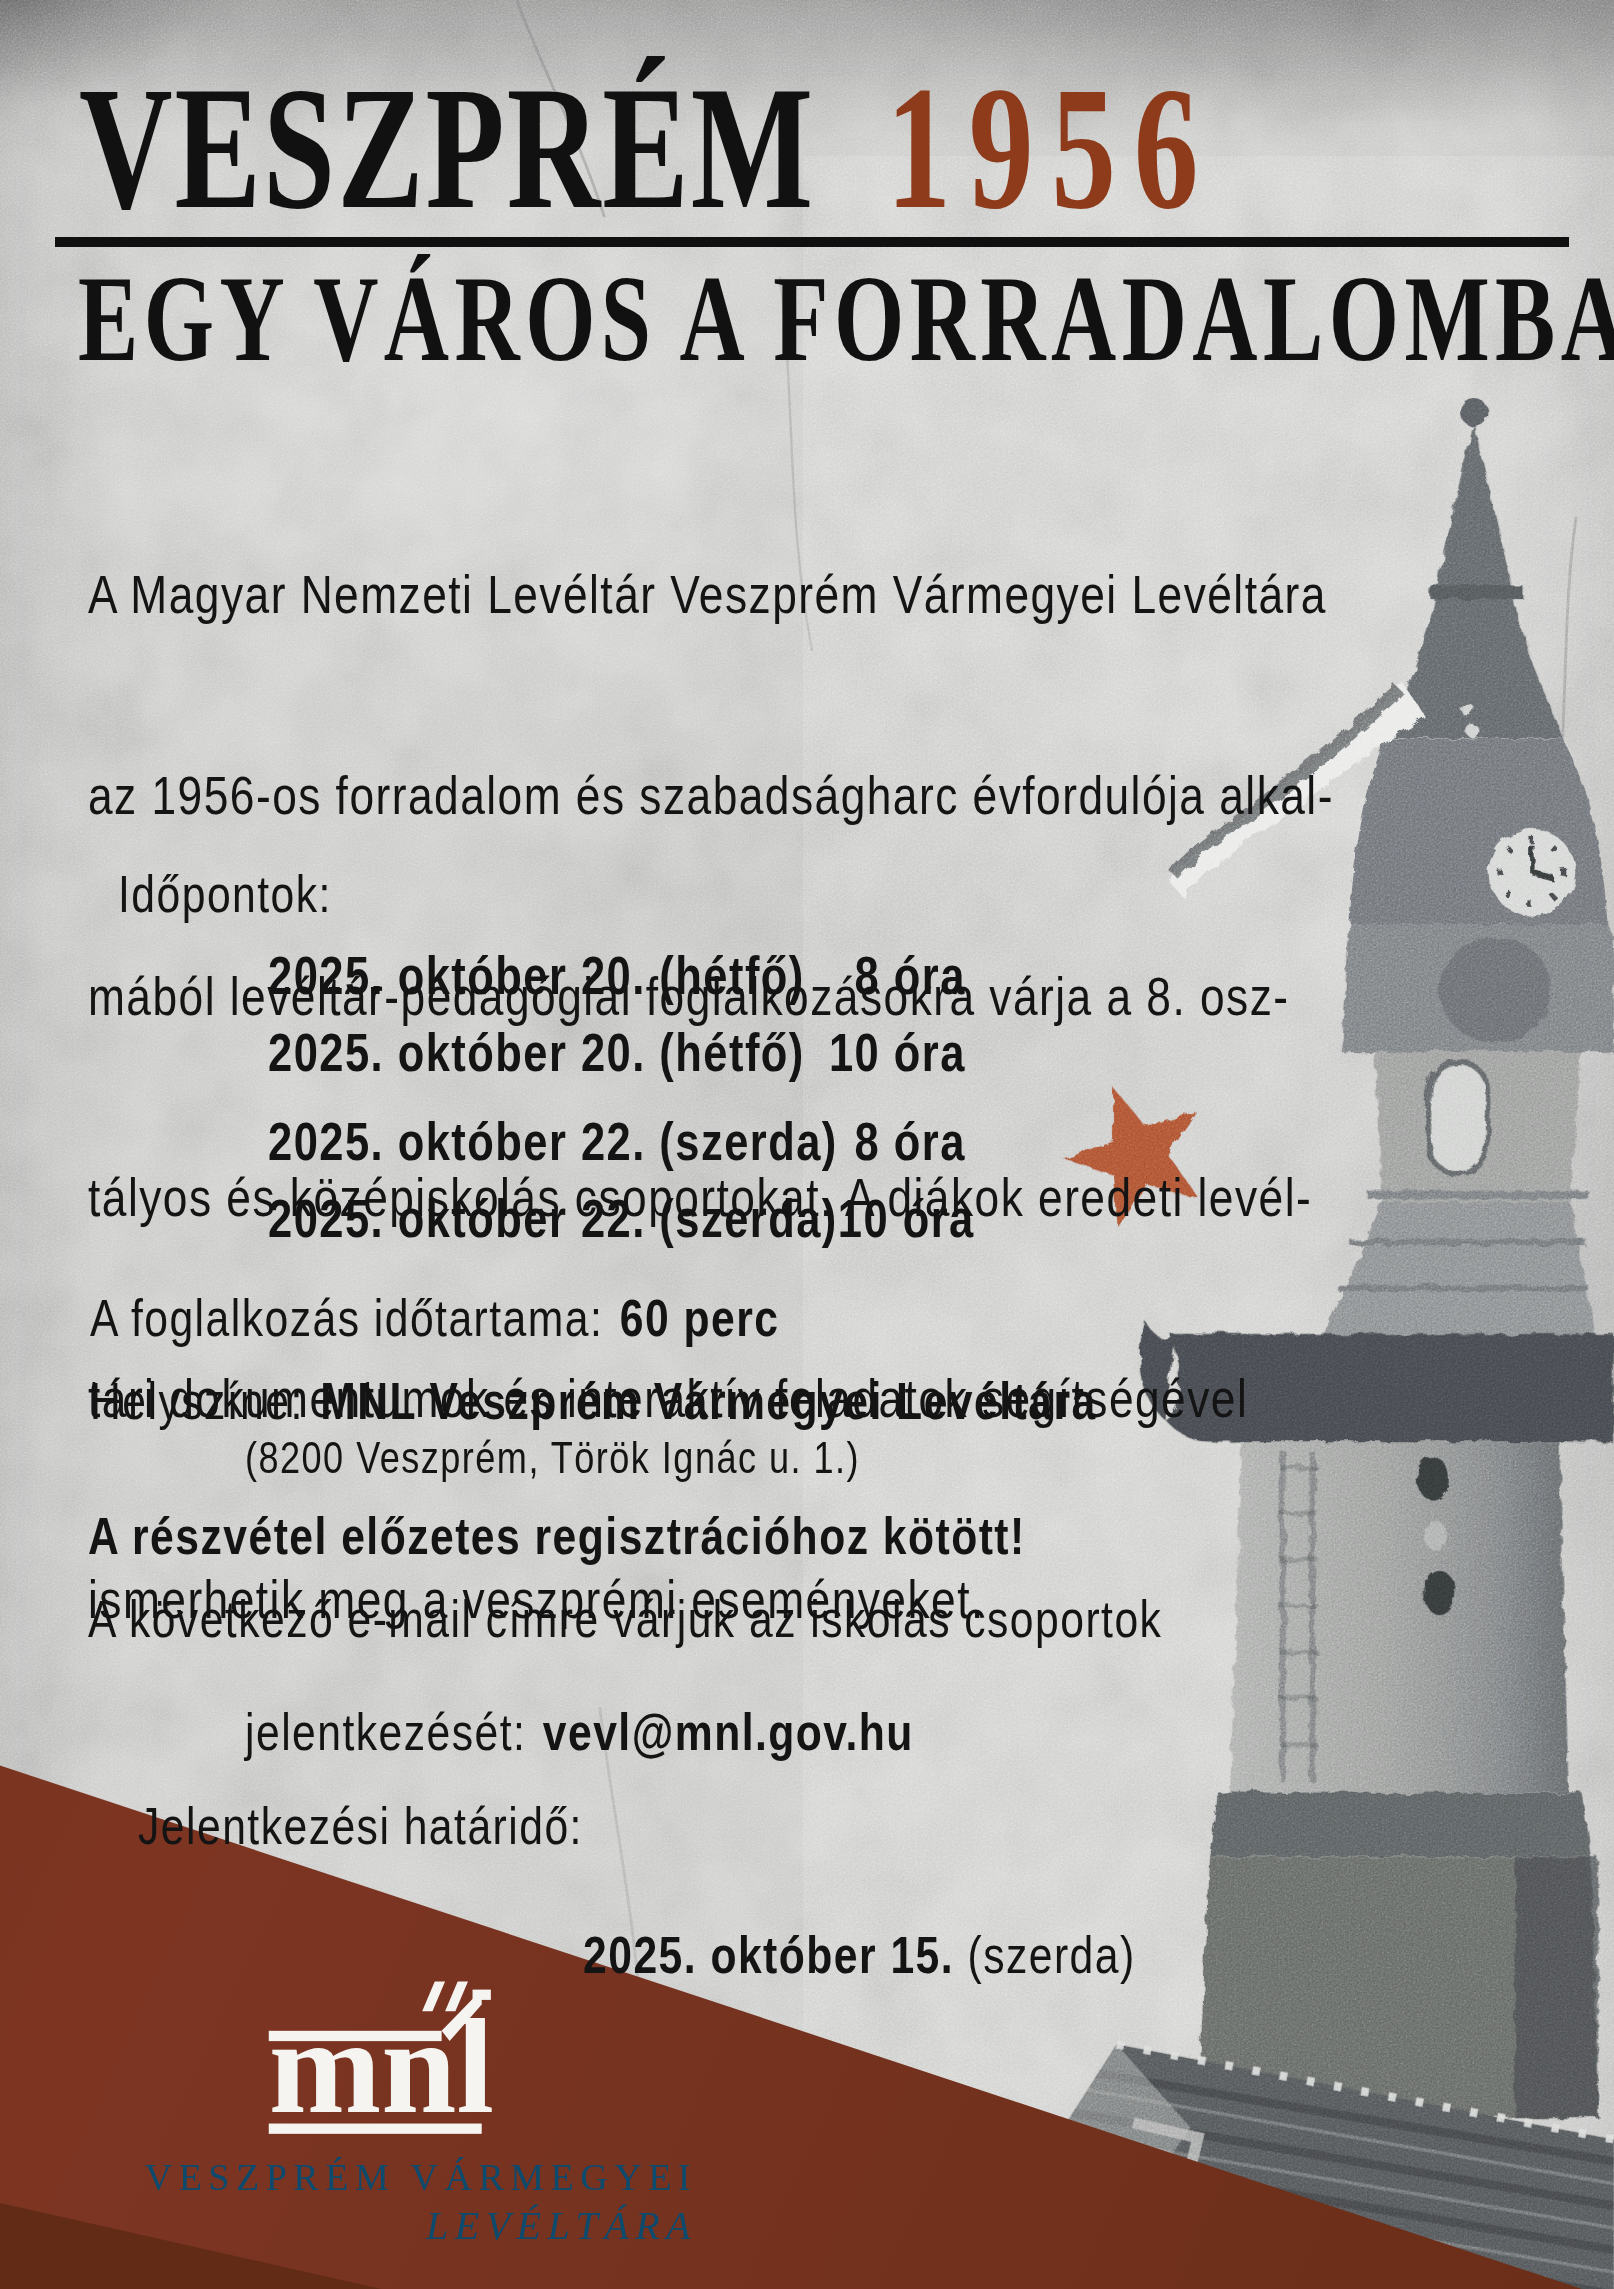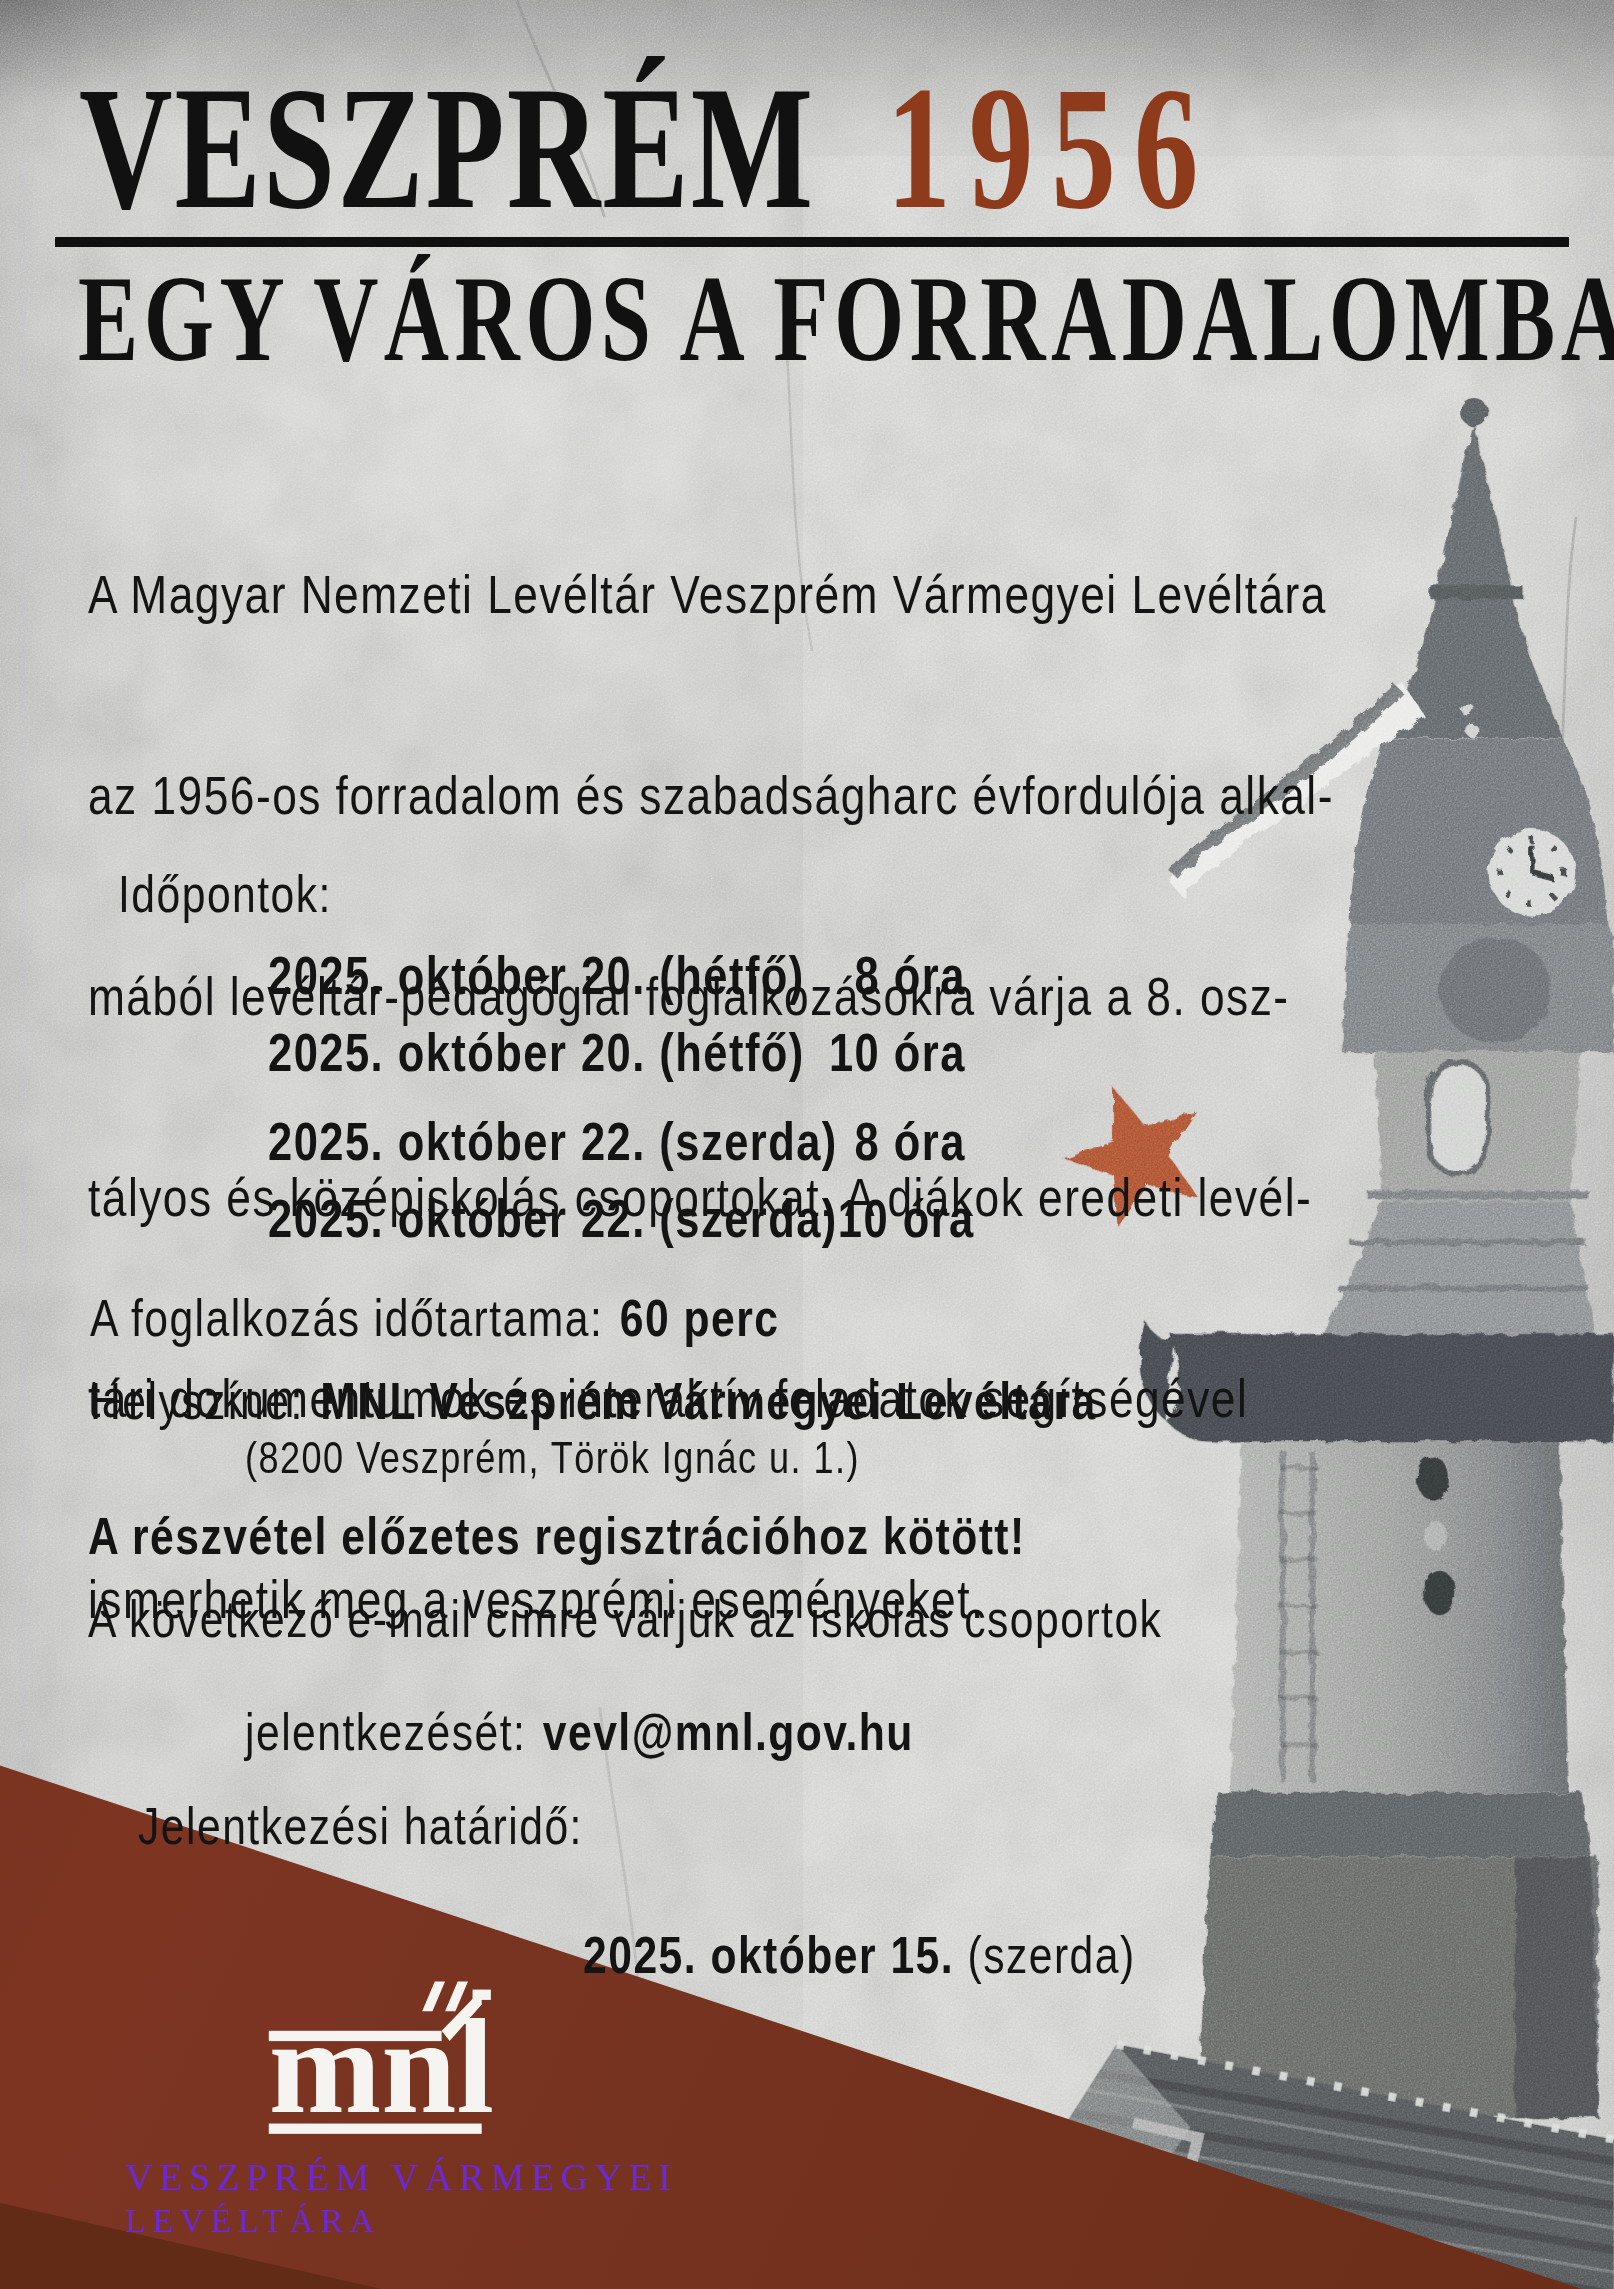"VESZPRÉM VÁRMEGYEI" .logoText { color: #6d28d9 -> #0c4a6e; text-align: left -> right }
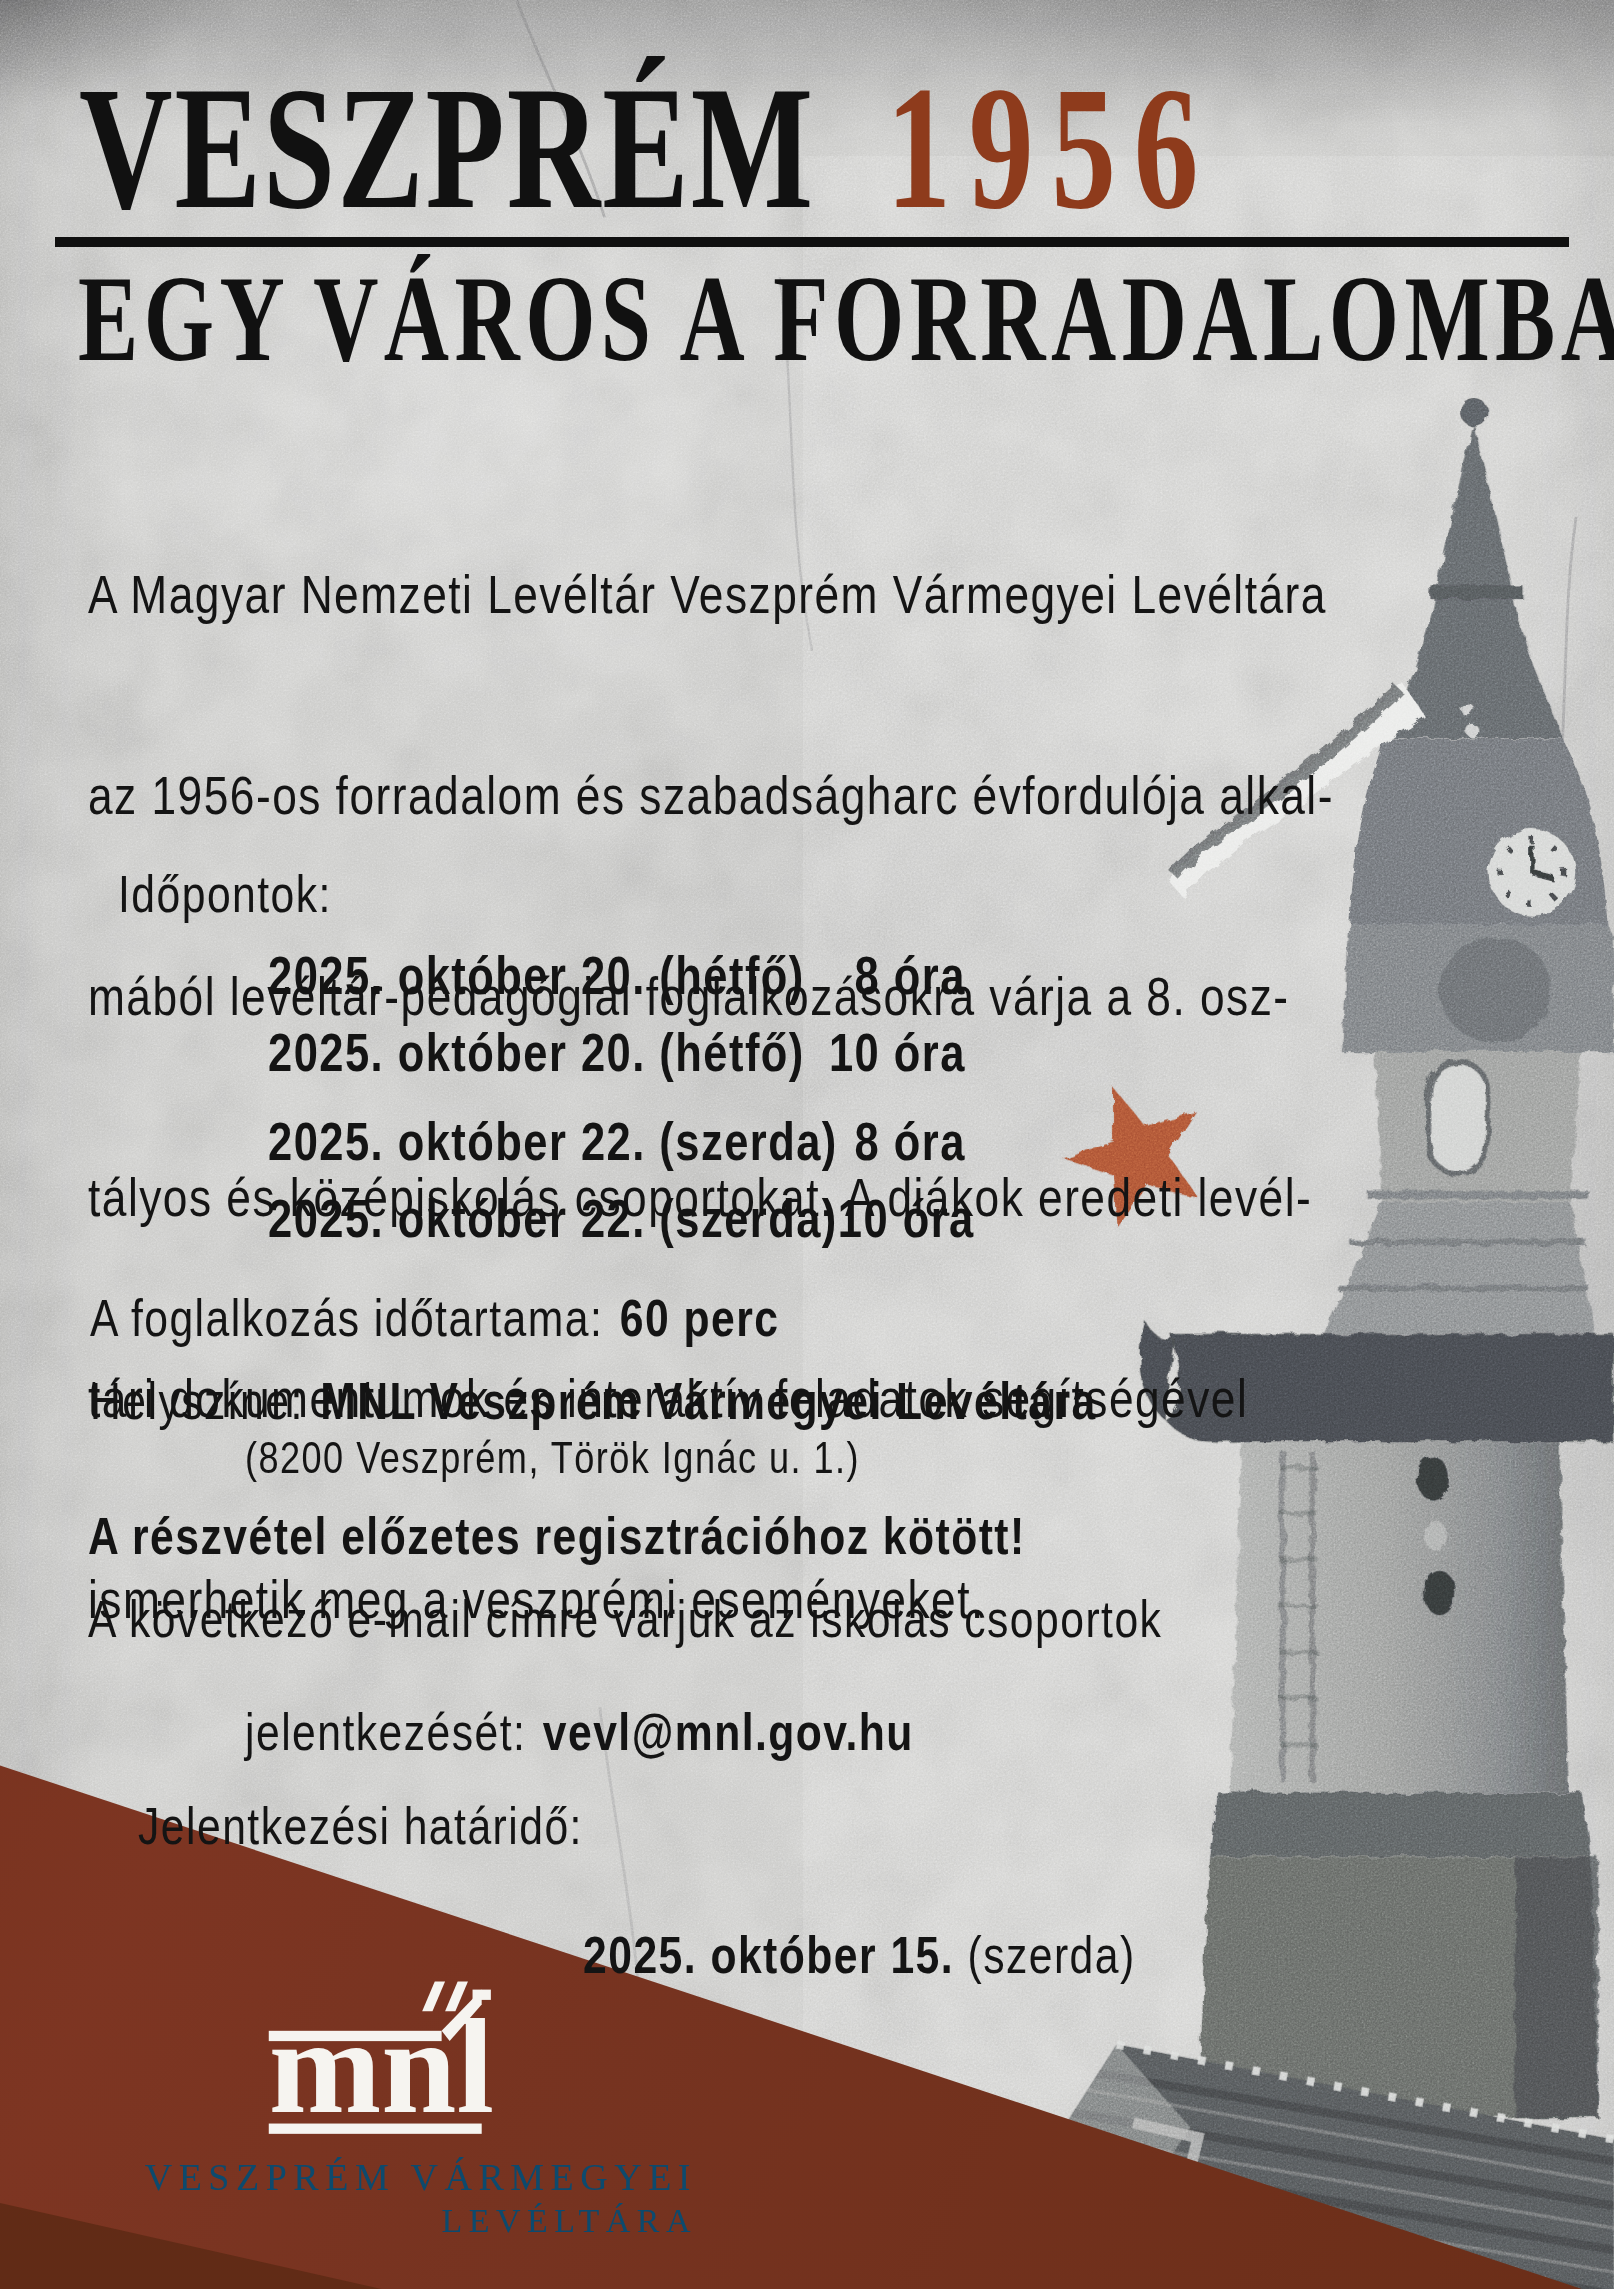"LEVÉLTÁRA" div.logoText { font-size: 34px -> 40px; font-style: none -> italic }
